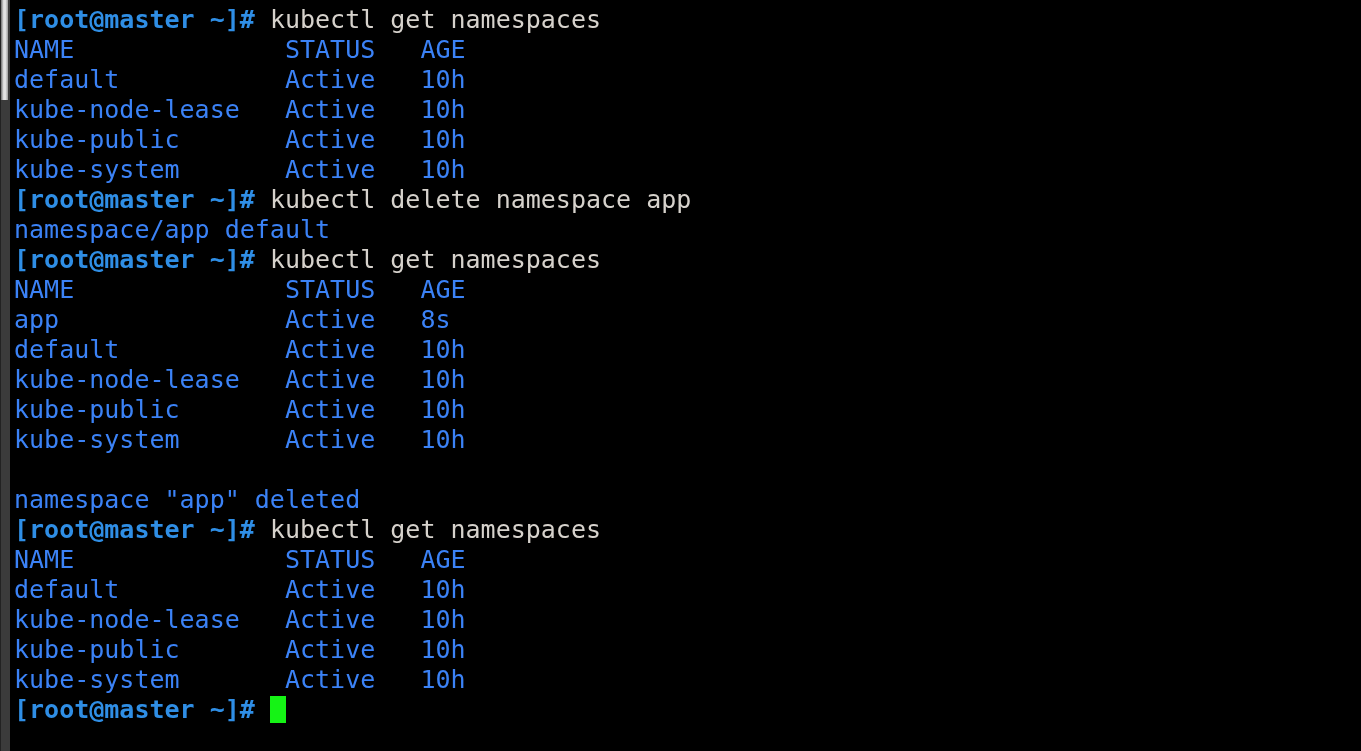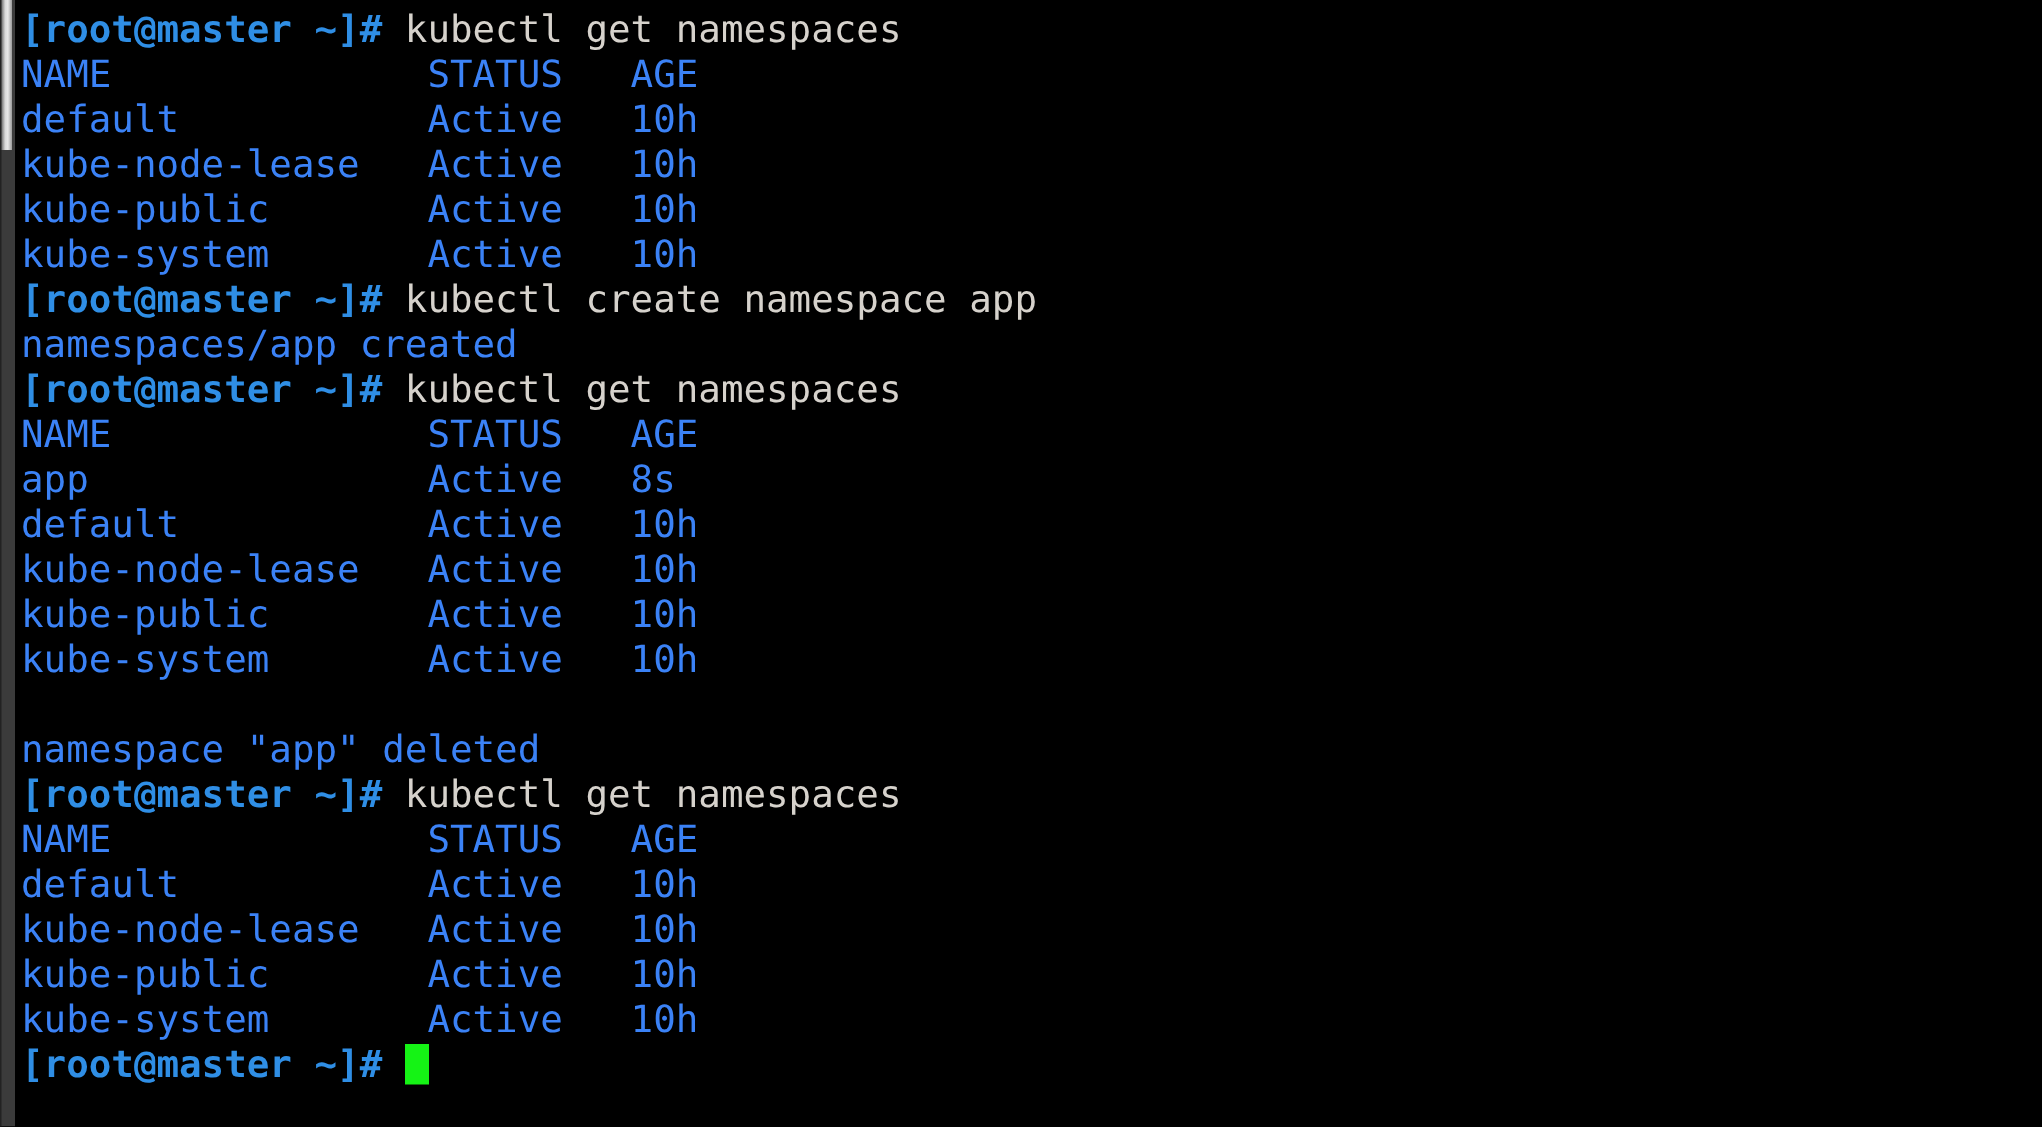"kubectl create namespace app" span.cmd { text: create -> delete }
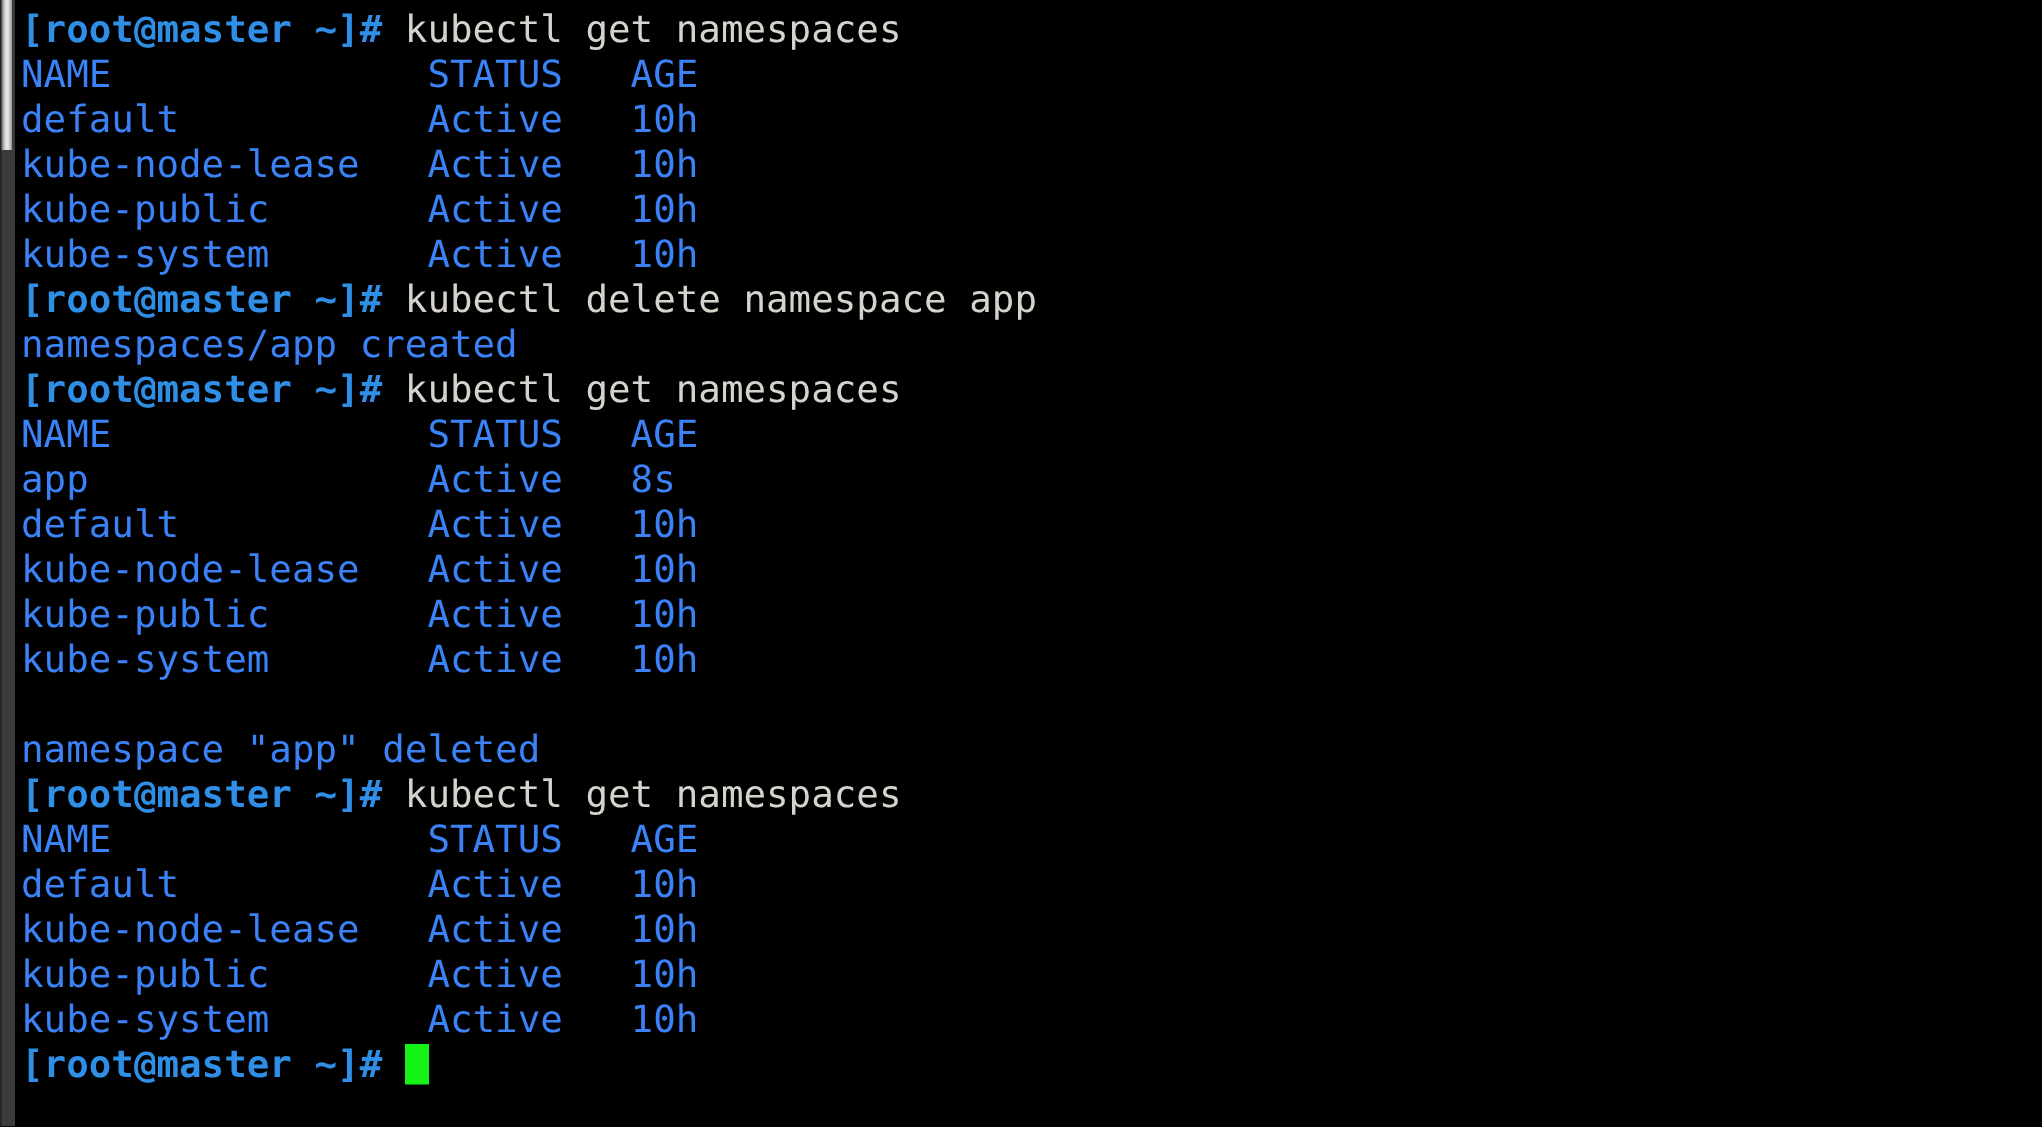"namespaces/app created" span.out { text: namespaces/app created -> namespace/app default }
